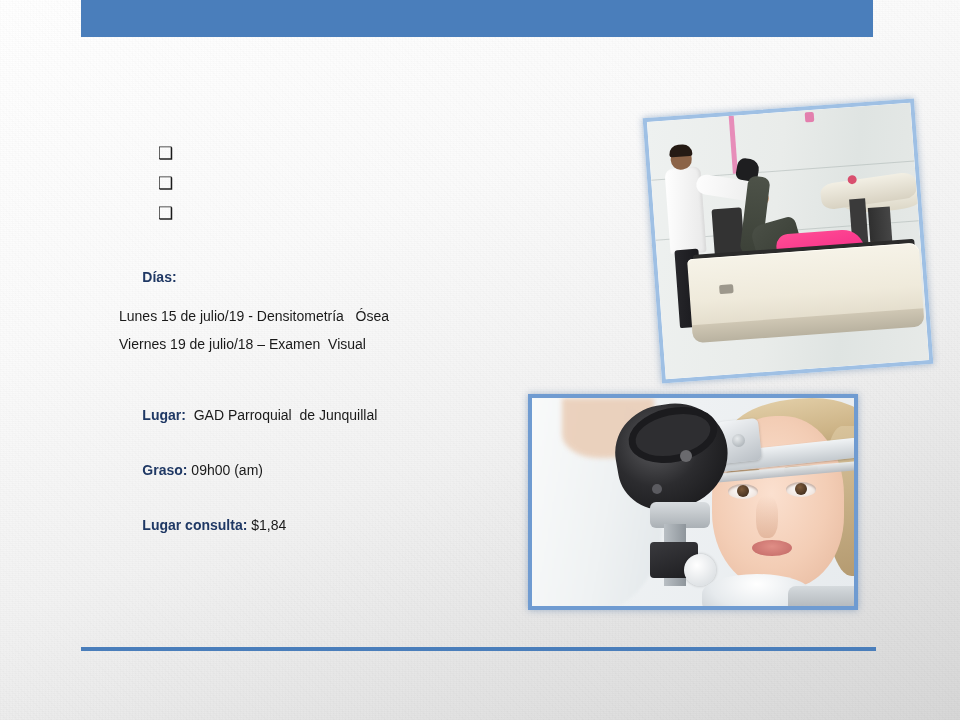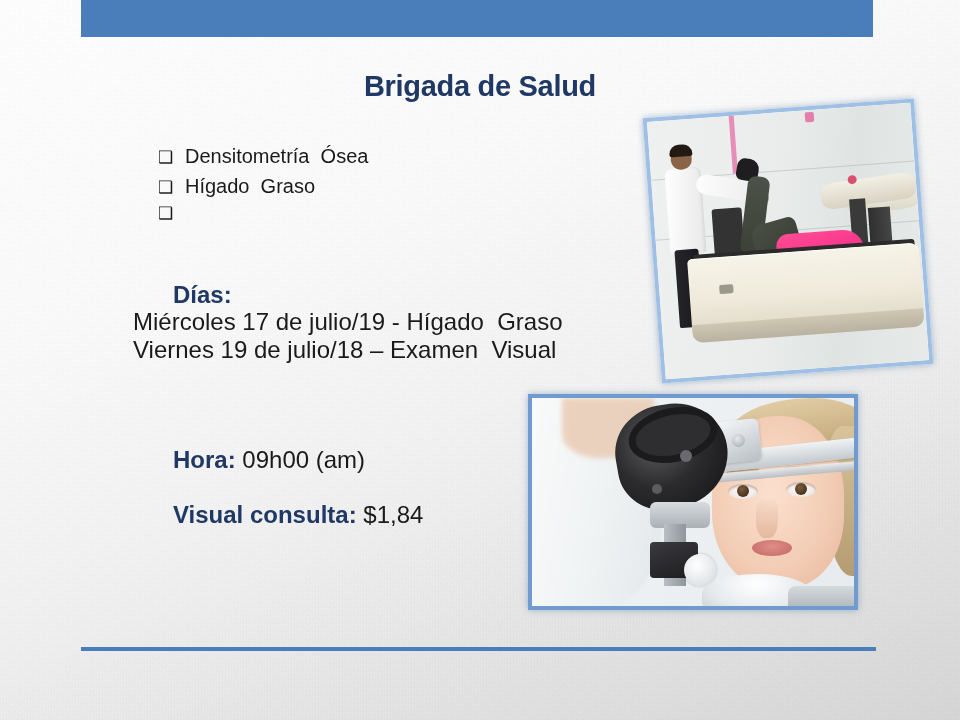"Brigada de Salud" div { html: <div>Brigada de Salud</div> -> none }
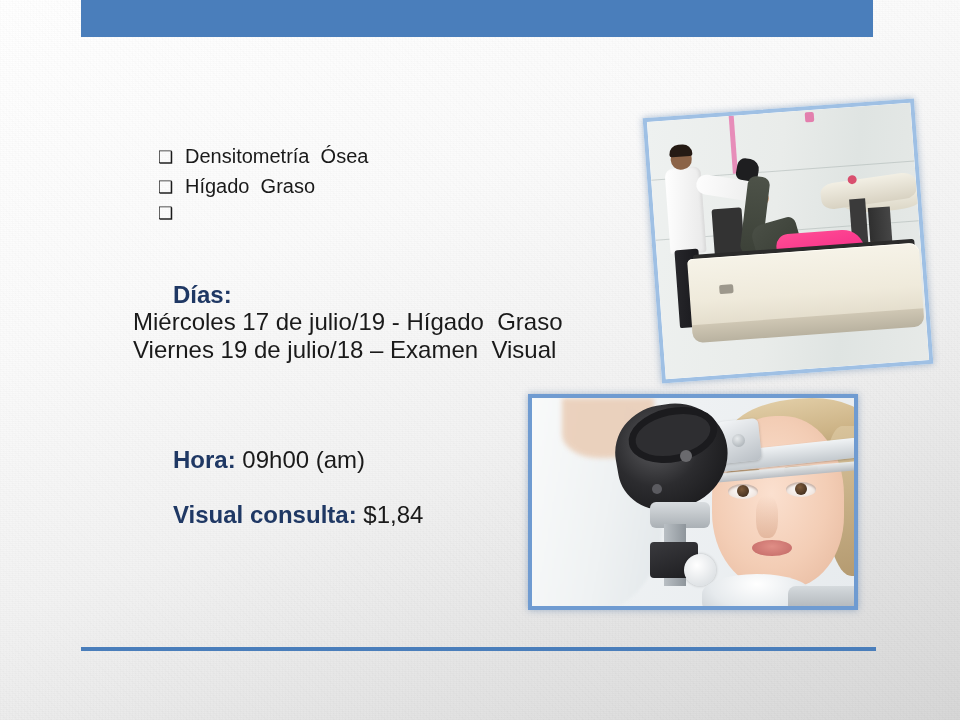"Densitometría Ósea" span.bullet-text { html: <span>Densitometría Ósea</span> -> none }
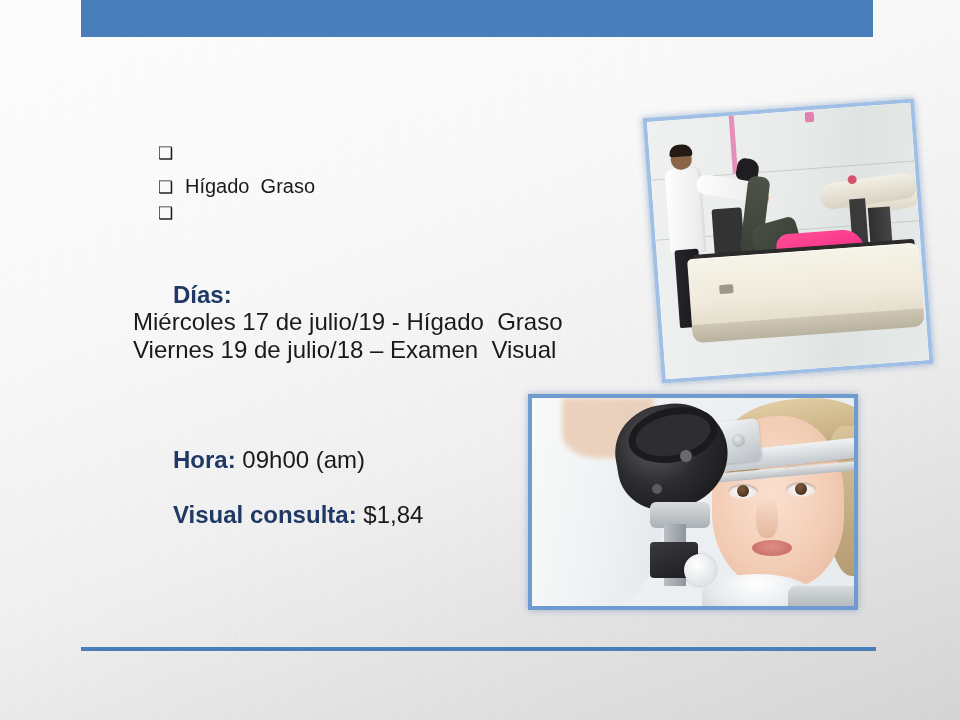"Hígado Graso" span.bullet-text { html: <span>Hígado Graso</span> -> none }
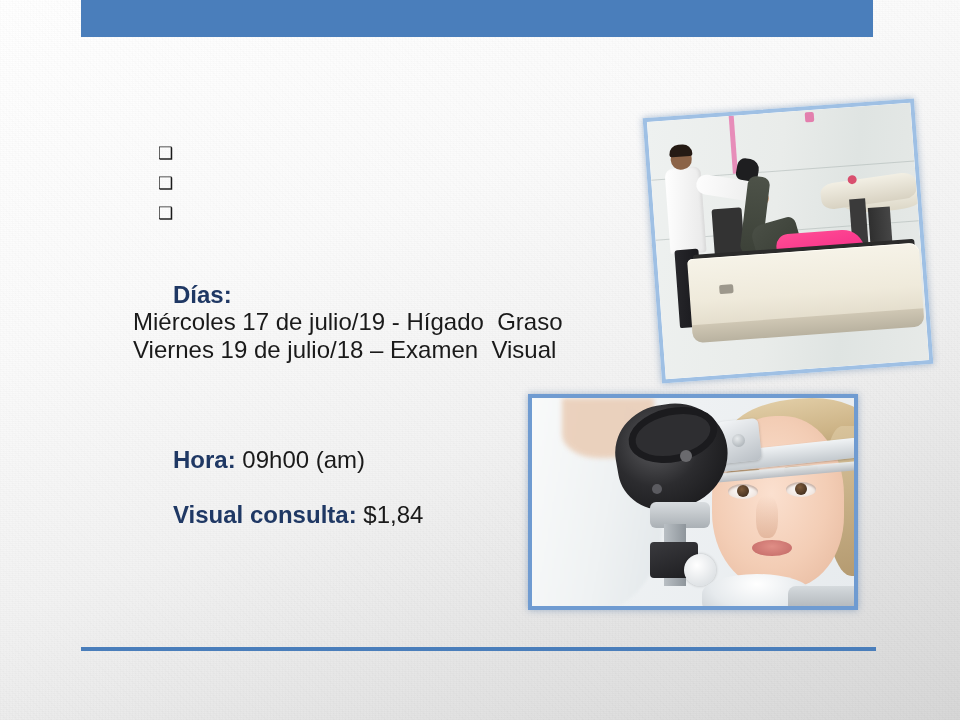"Días:" #details { font-size: 24px -> 14px; left: 133px -> 119px }
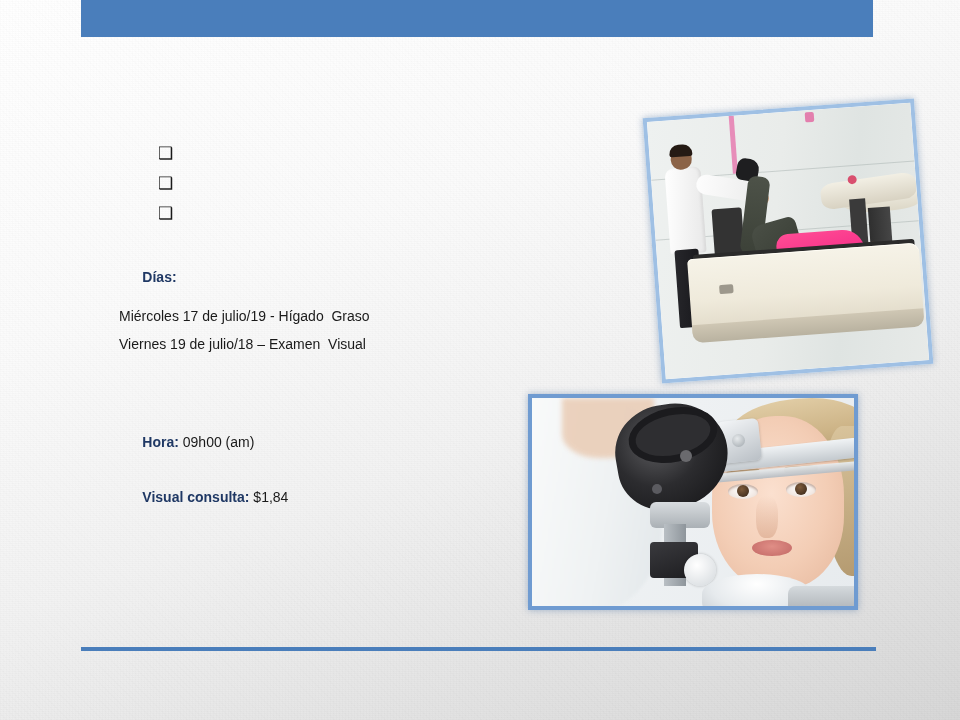"Lunes 15 de julio/19 -" div.det-line { html: none -> <div>Lunes 15 de julio/19 - Densitometría Ósea</div> }
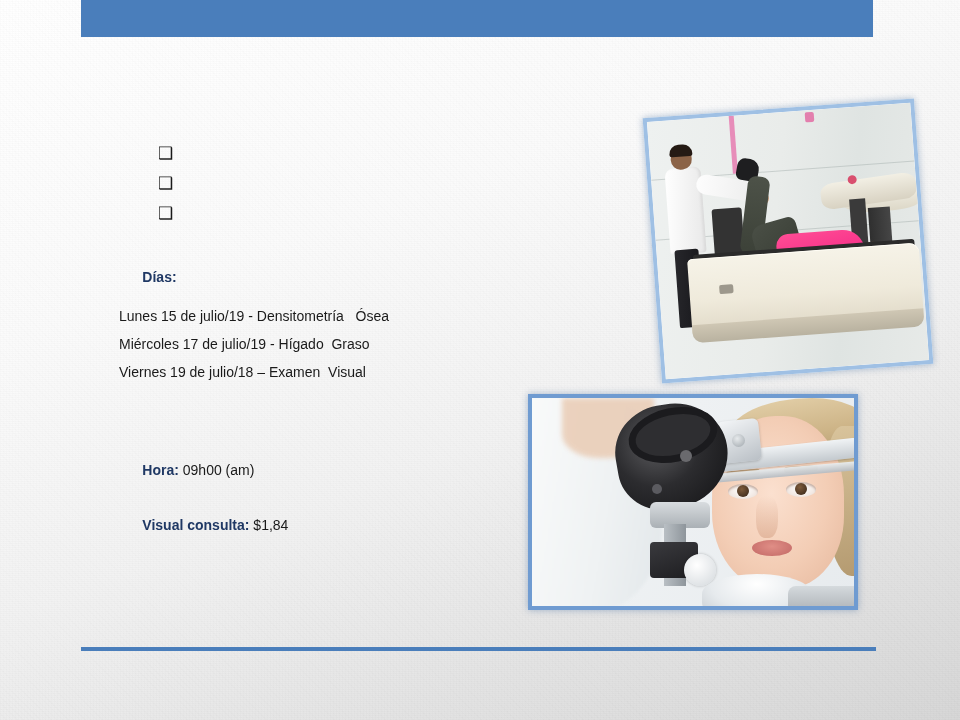"Miércoles 17 de julio/19 -" div.det-line { html: <div>Miércoles 17 de julio/19 - Hígado Graso</div> -> none }
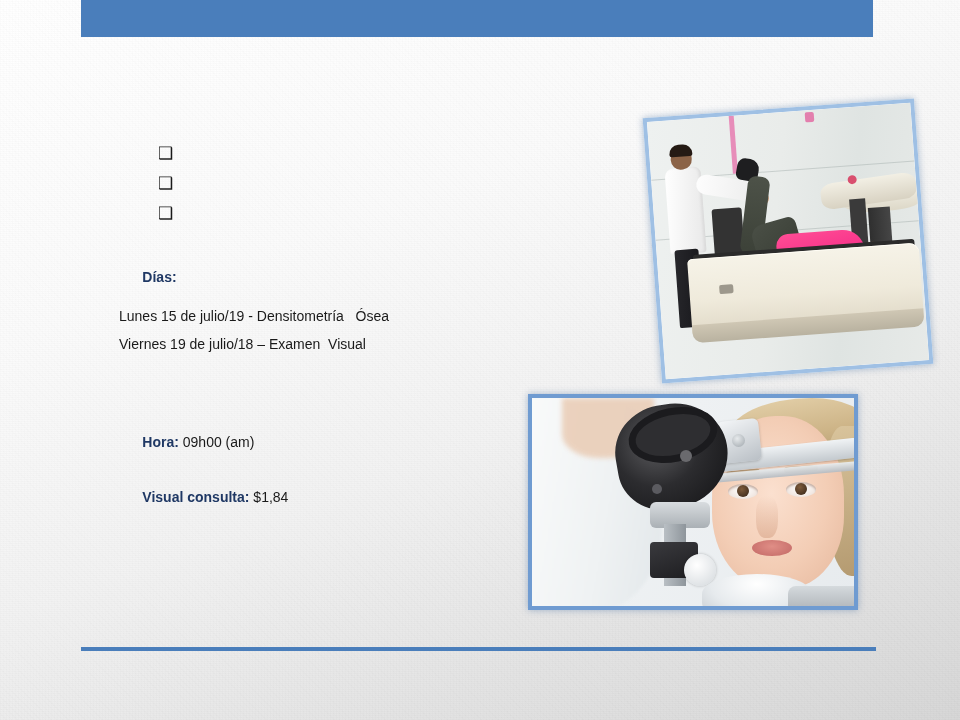"Lugar: GAD Parroquial de Junquillal" div.det-line { html: none -> <div> <span>Lugar:</span><span> GAD Parroquial de Junquillal</span> </div> }
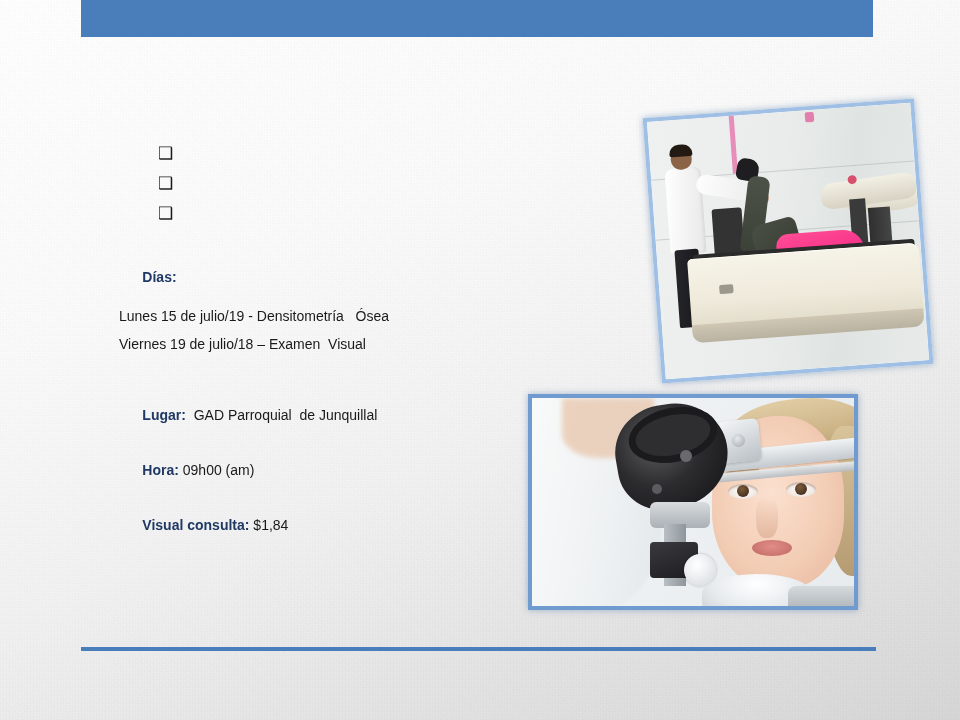"Hora:" span.lbl { text: Hora -> Graso }
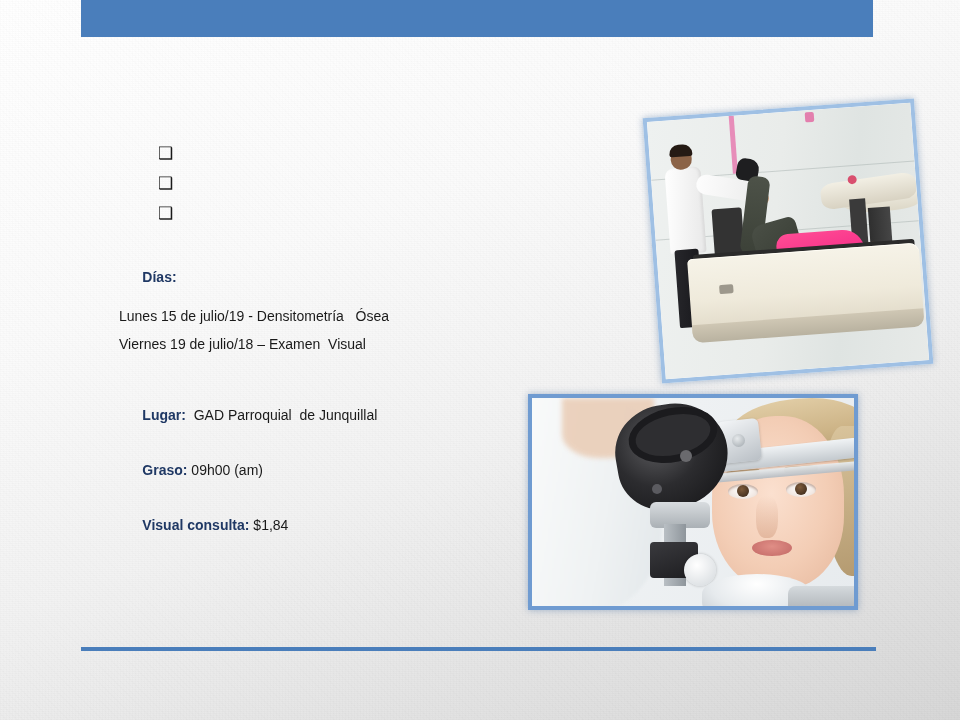"Visual consulta:" span.lbl { text: Visual -> Lugar }
